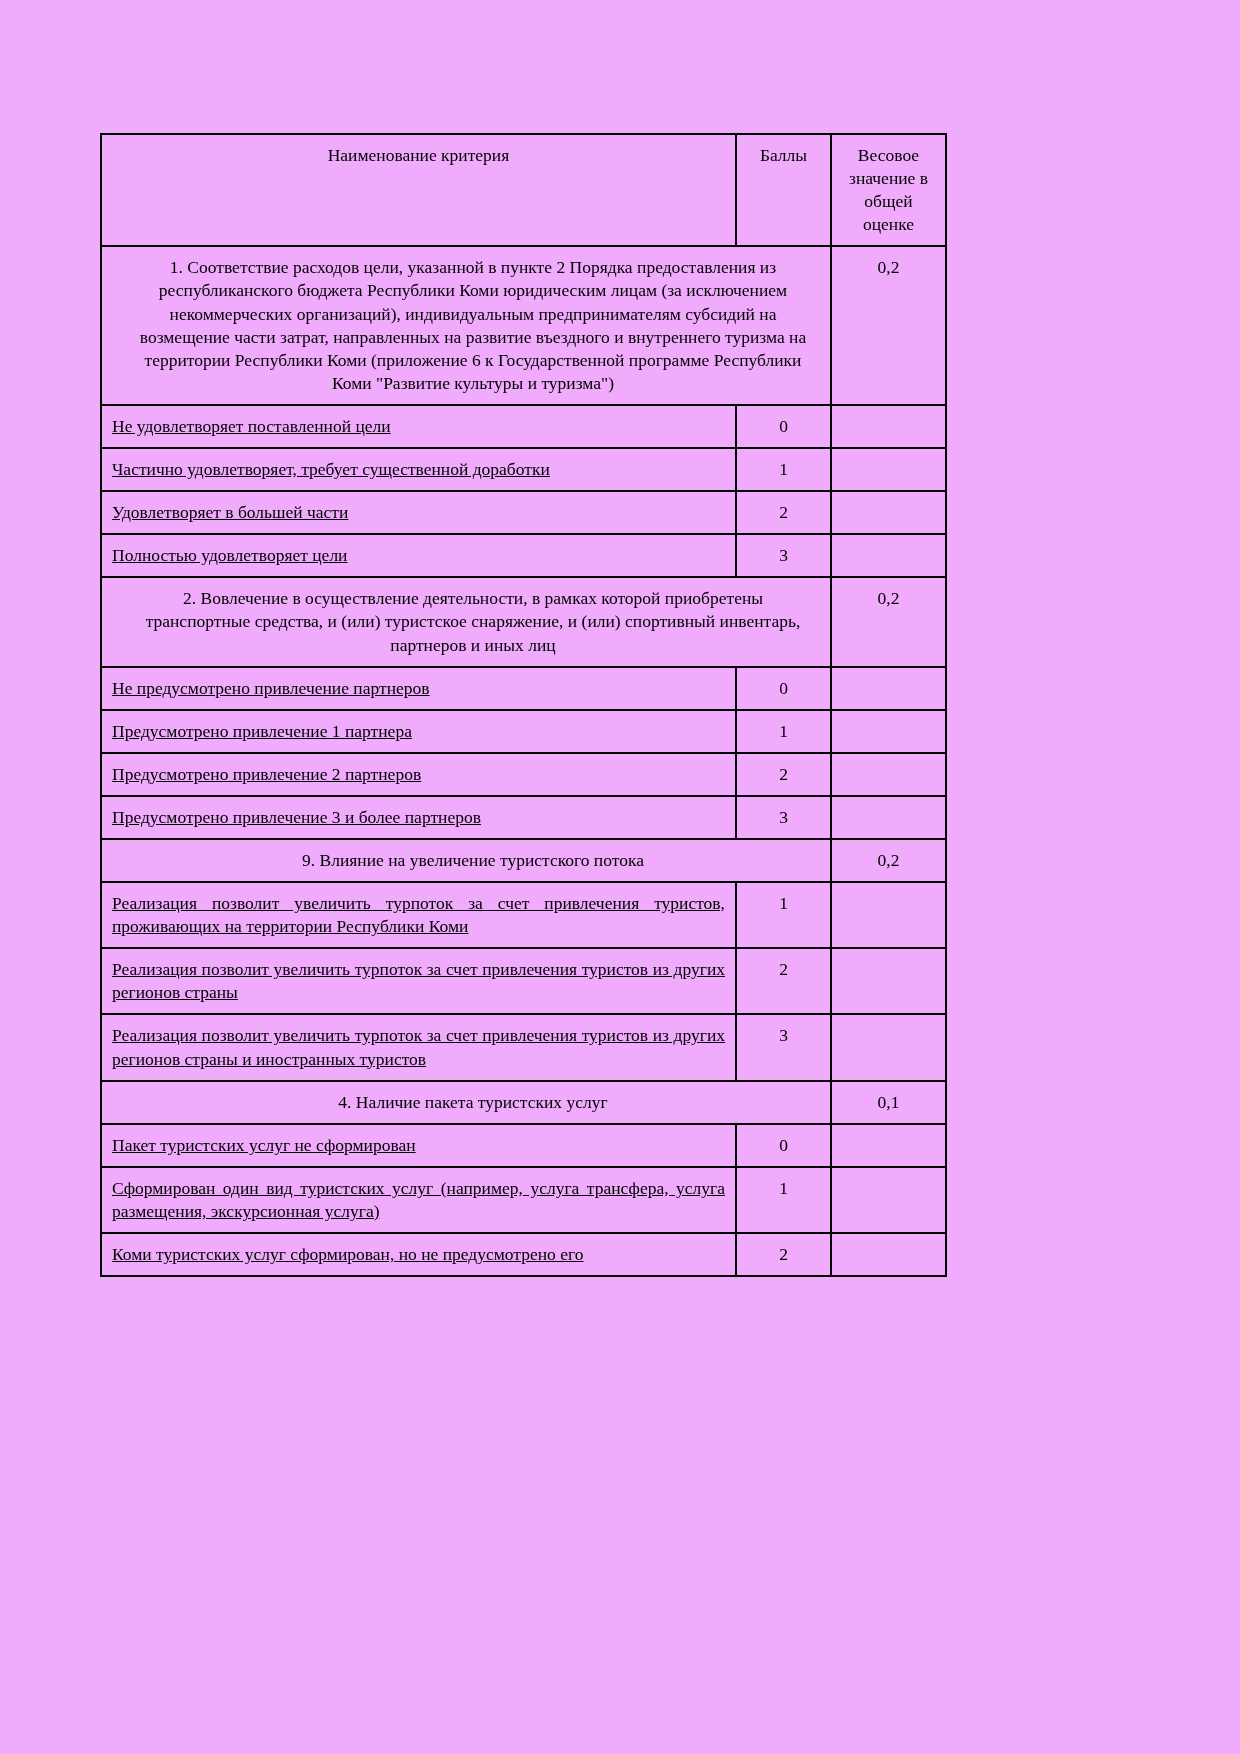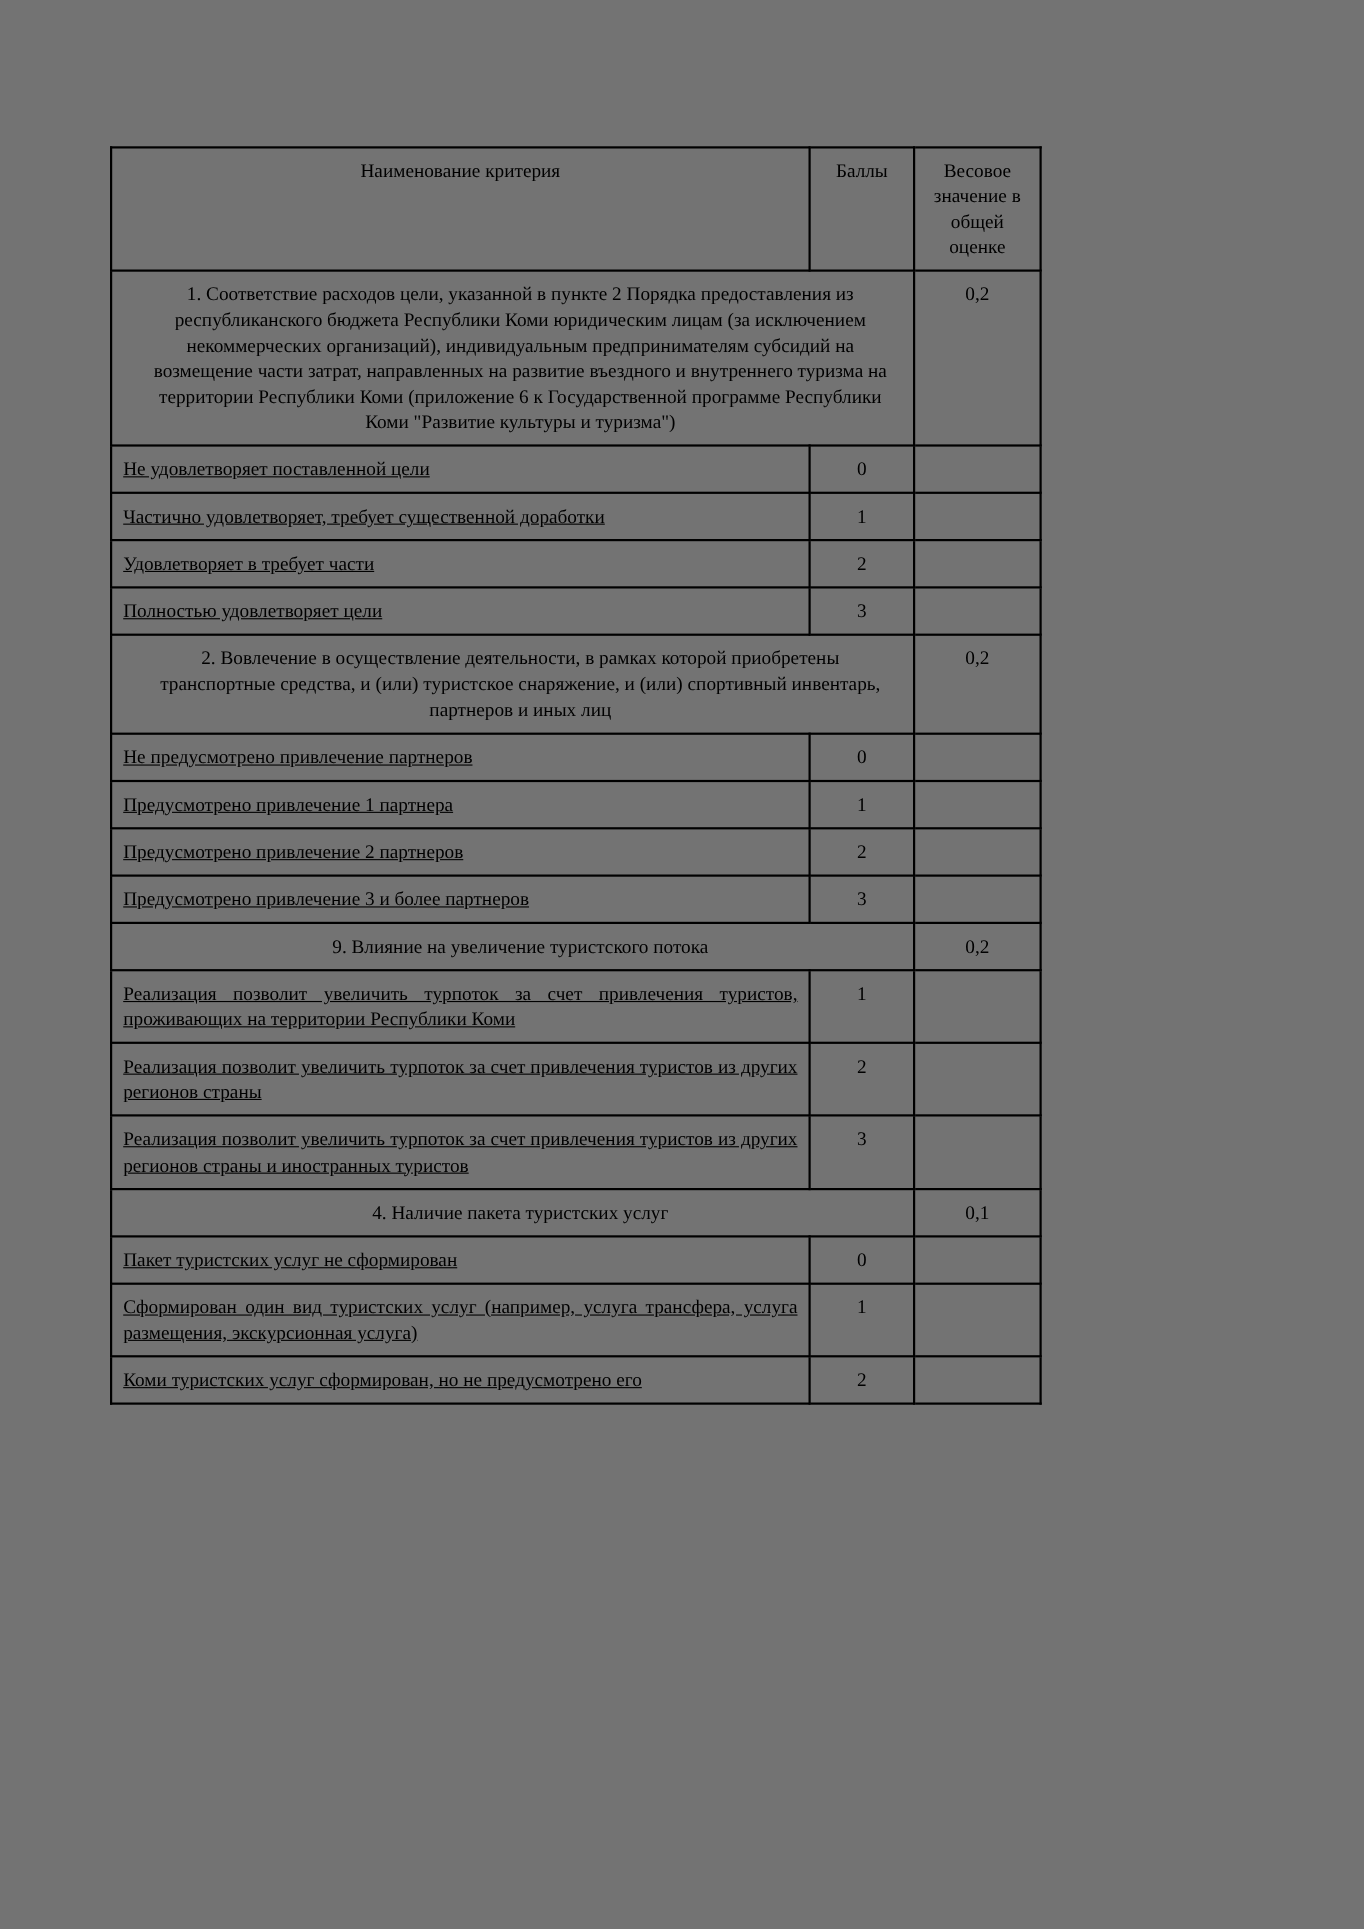"Наименование критерия" .page { background: #737373 -> #f0abfc }
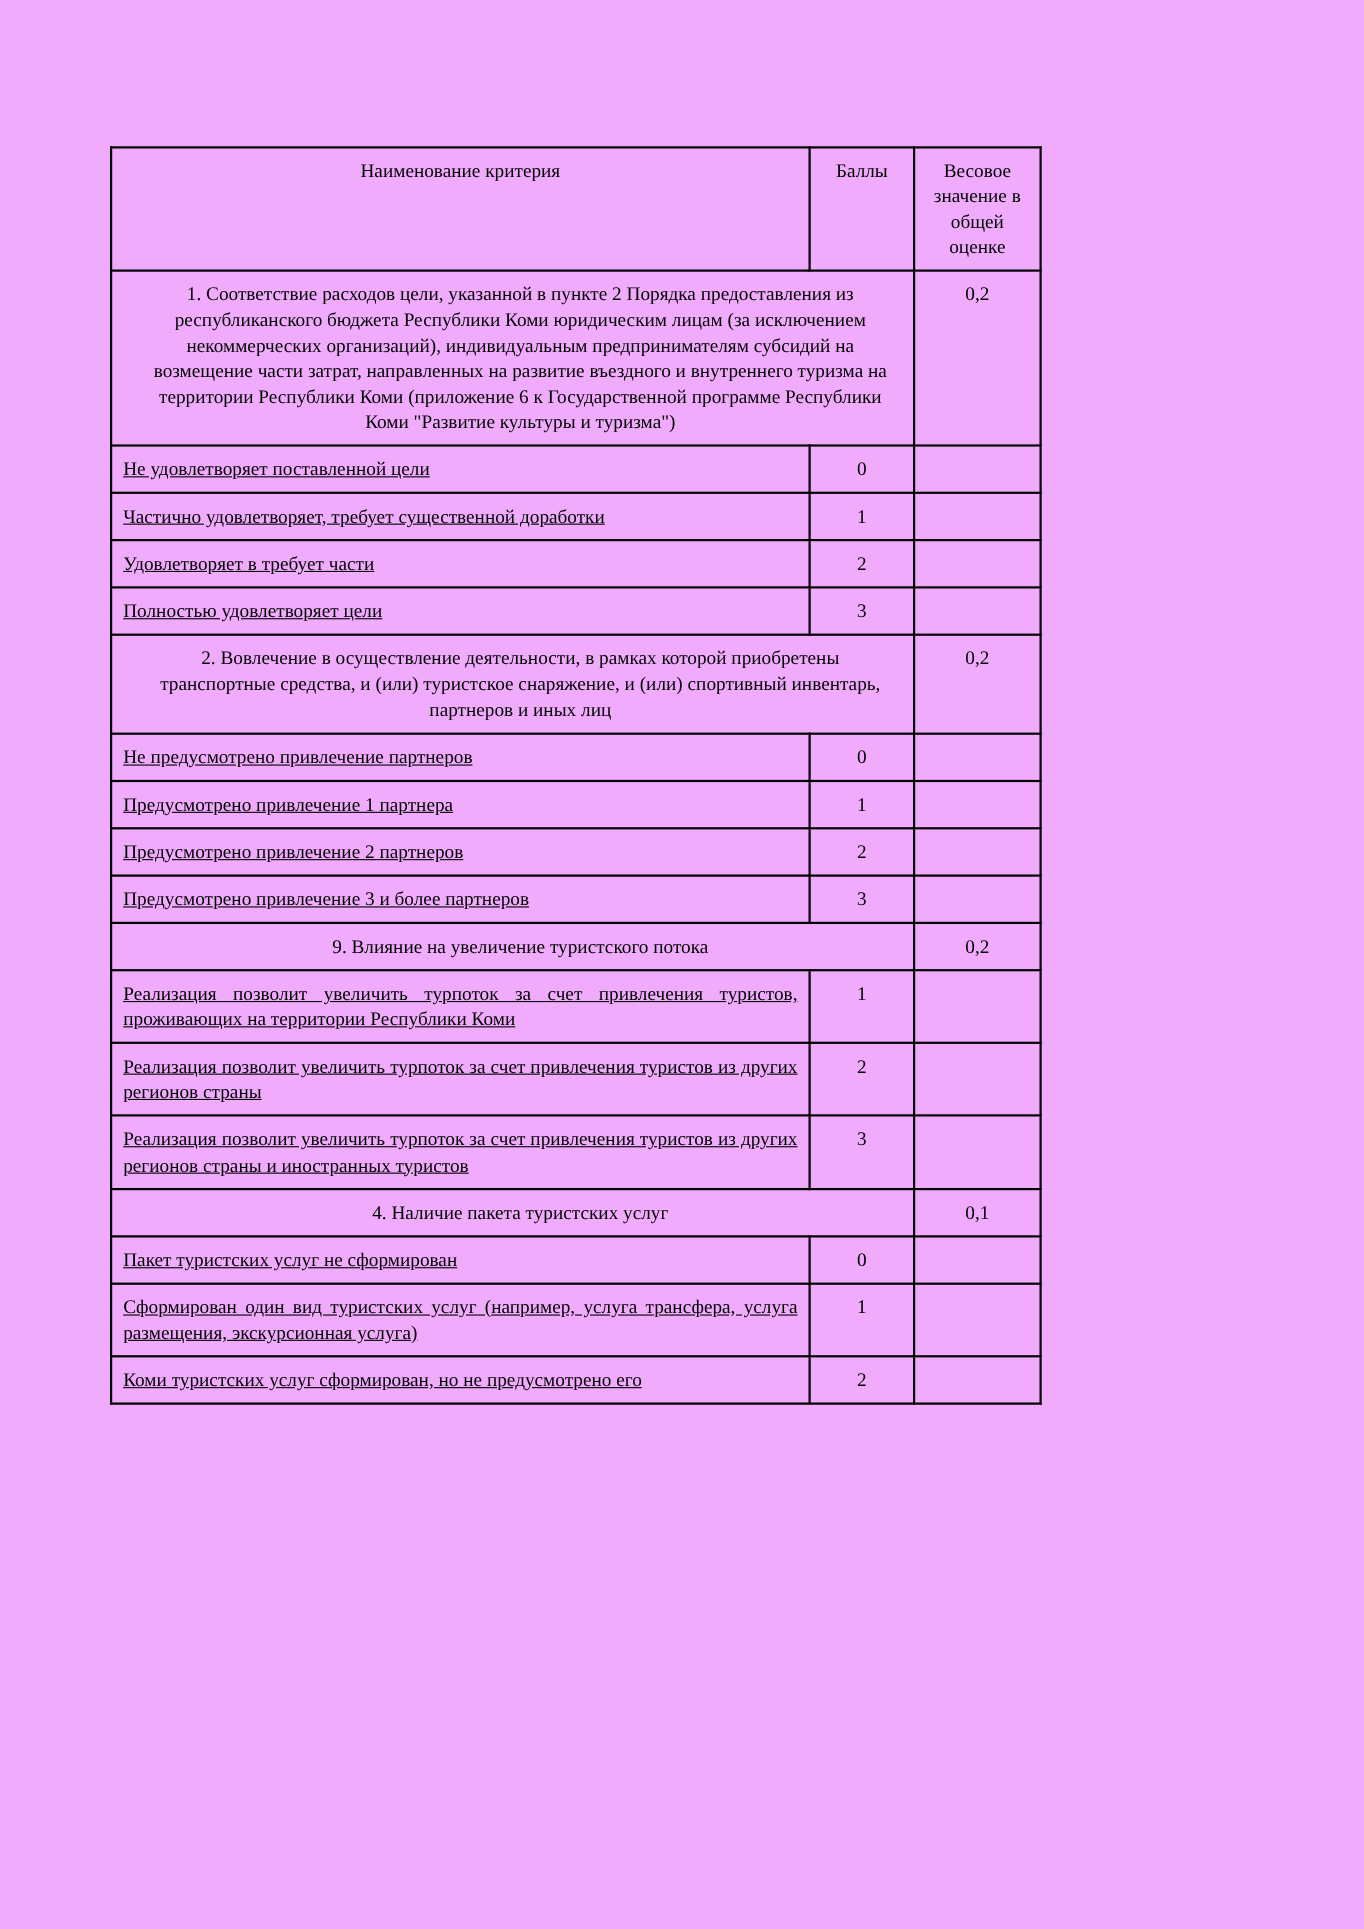"Удовлетворяет в требует части" td.label-cell { text: требует -> большей }
